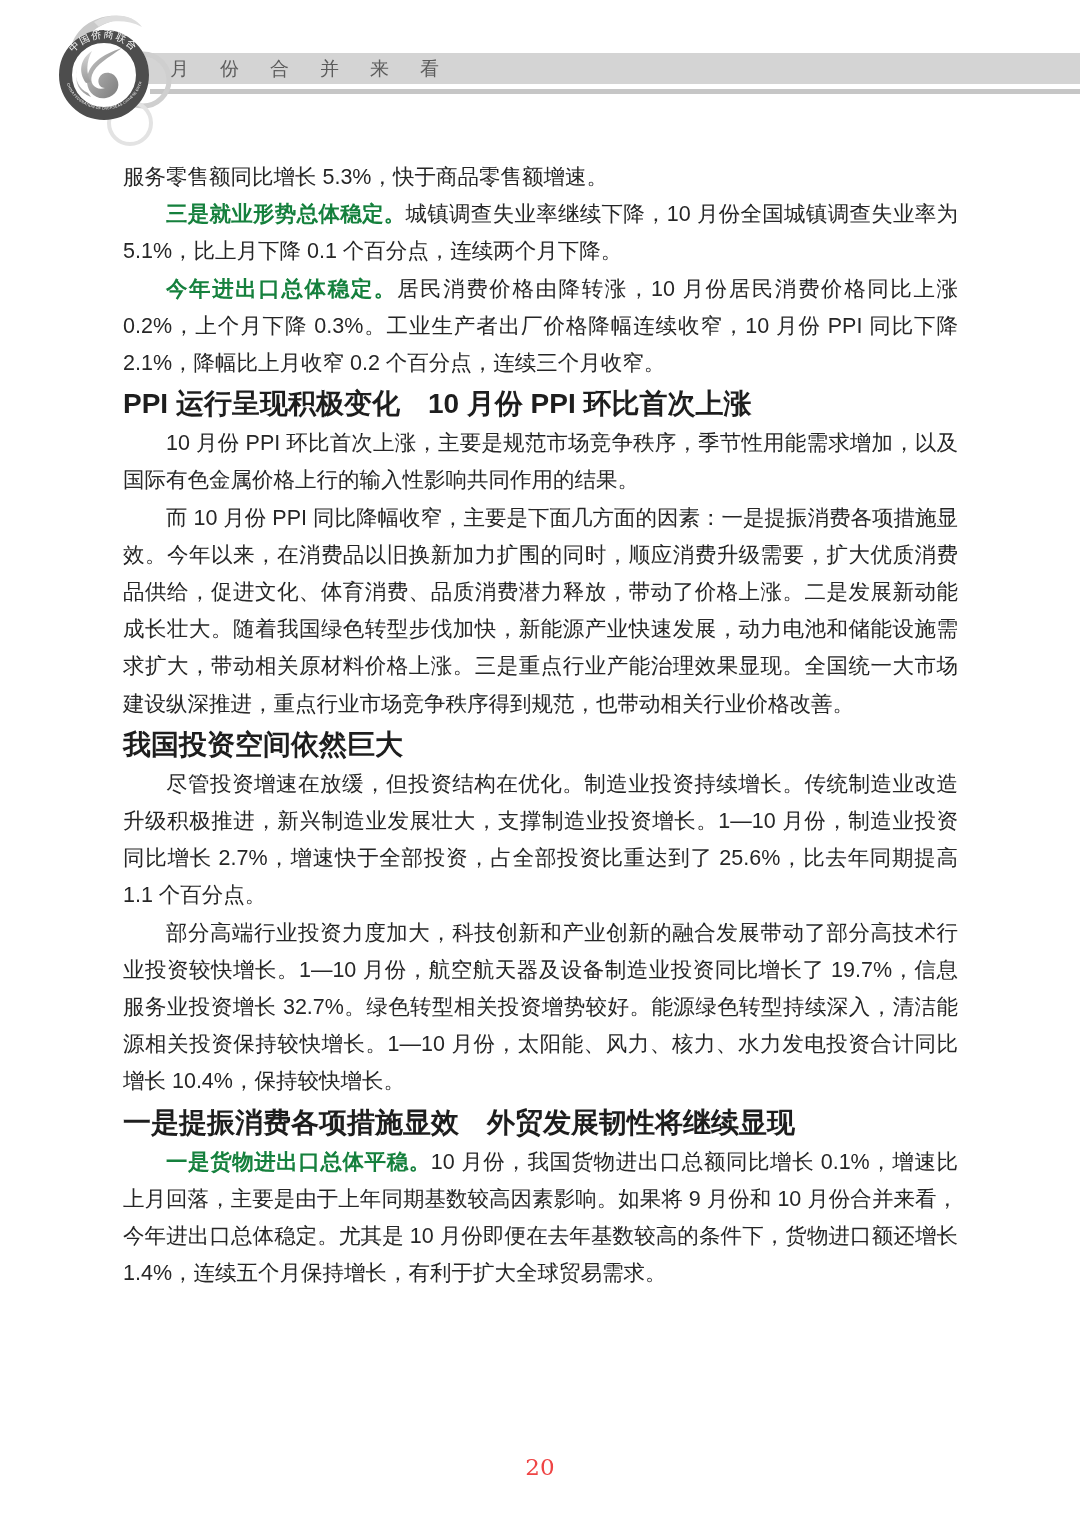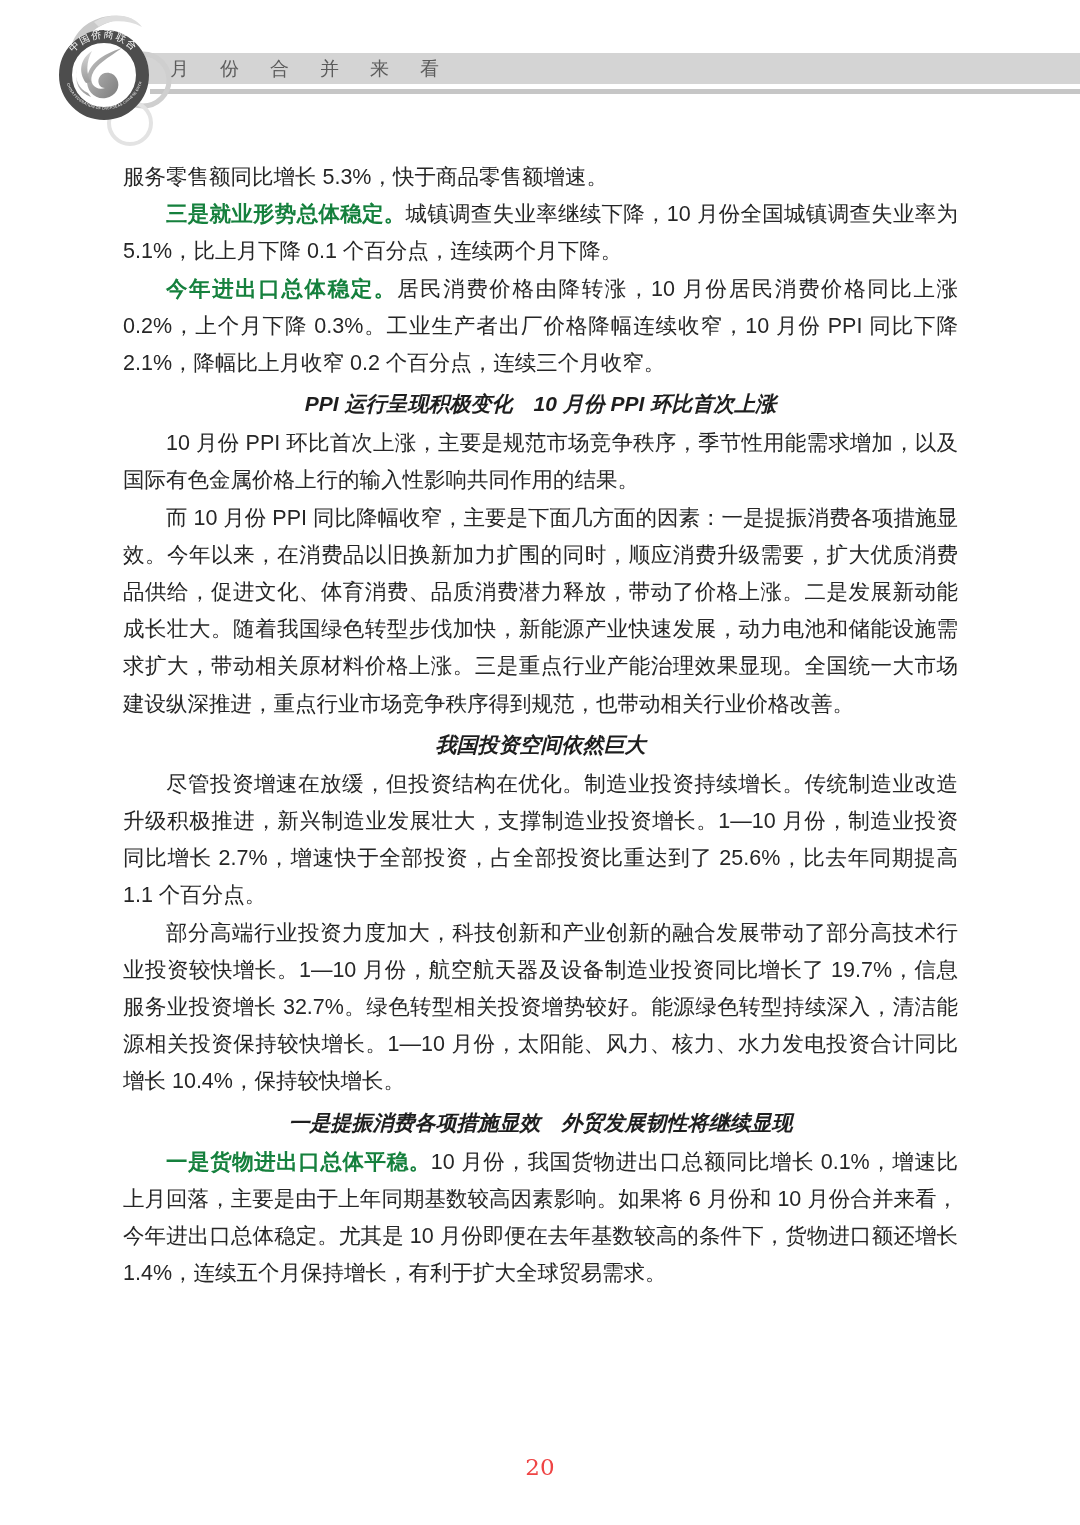"PPI 运行呈现积极变化 10 月份 PPI" .heading { font-size: 21px -> 28px; font-style: italic -> none; text-align: center -> none }
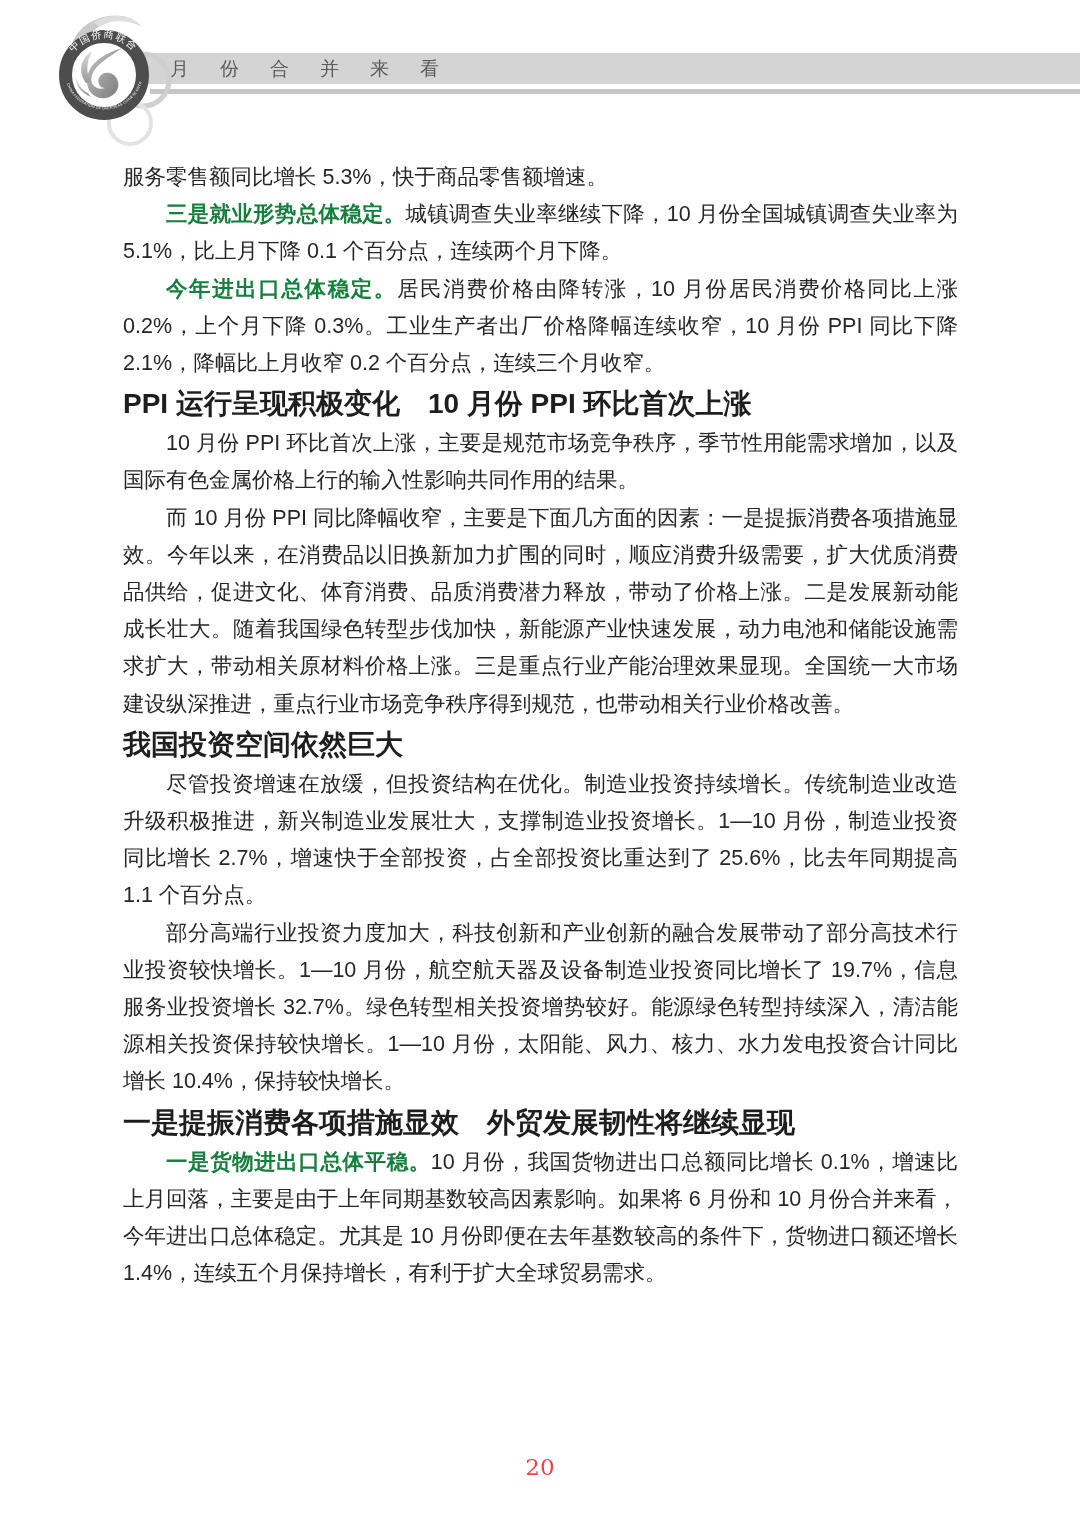"10 月份，我国货物进出口总额同比增长" span { text: 6 -> 9 }
